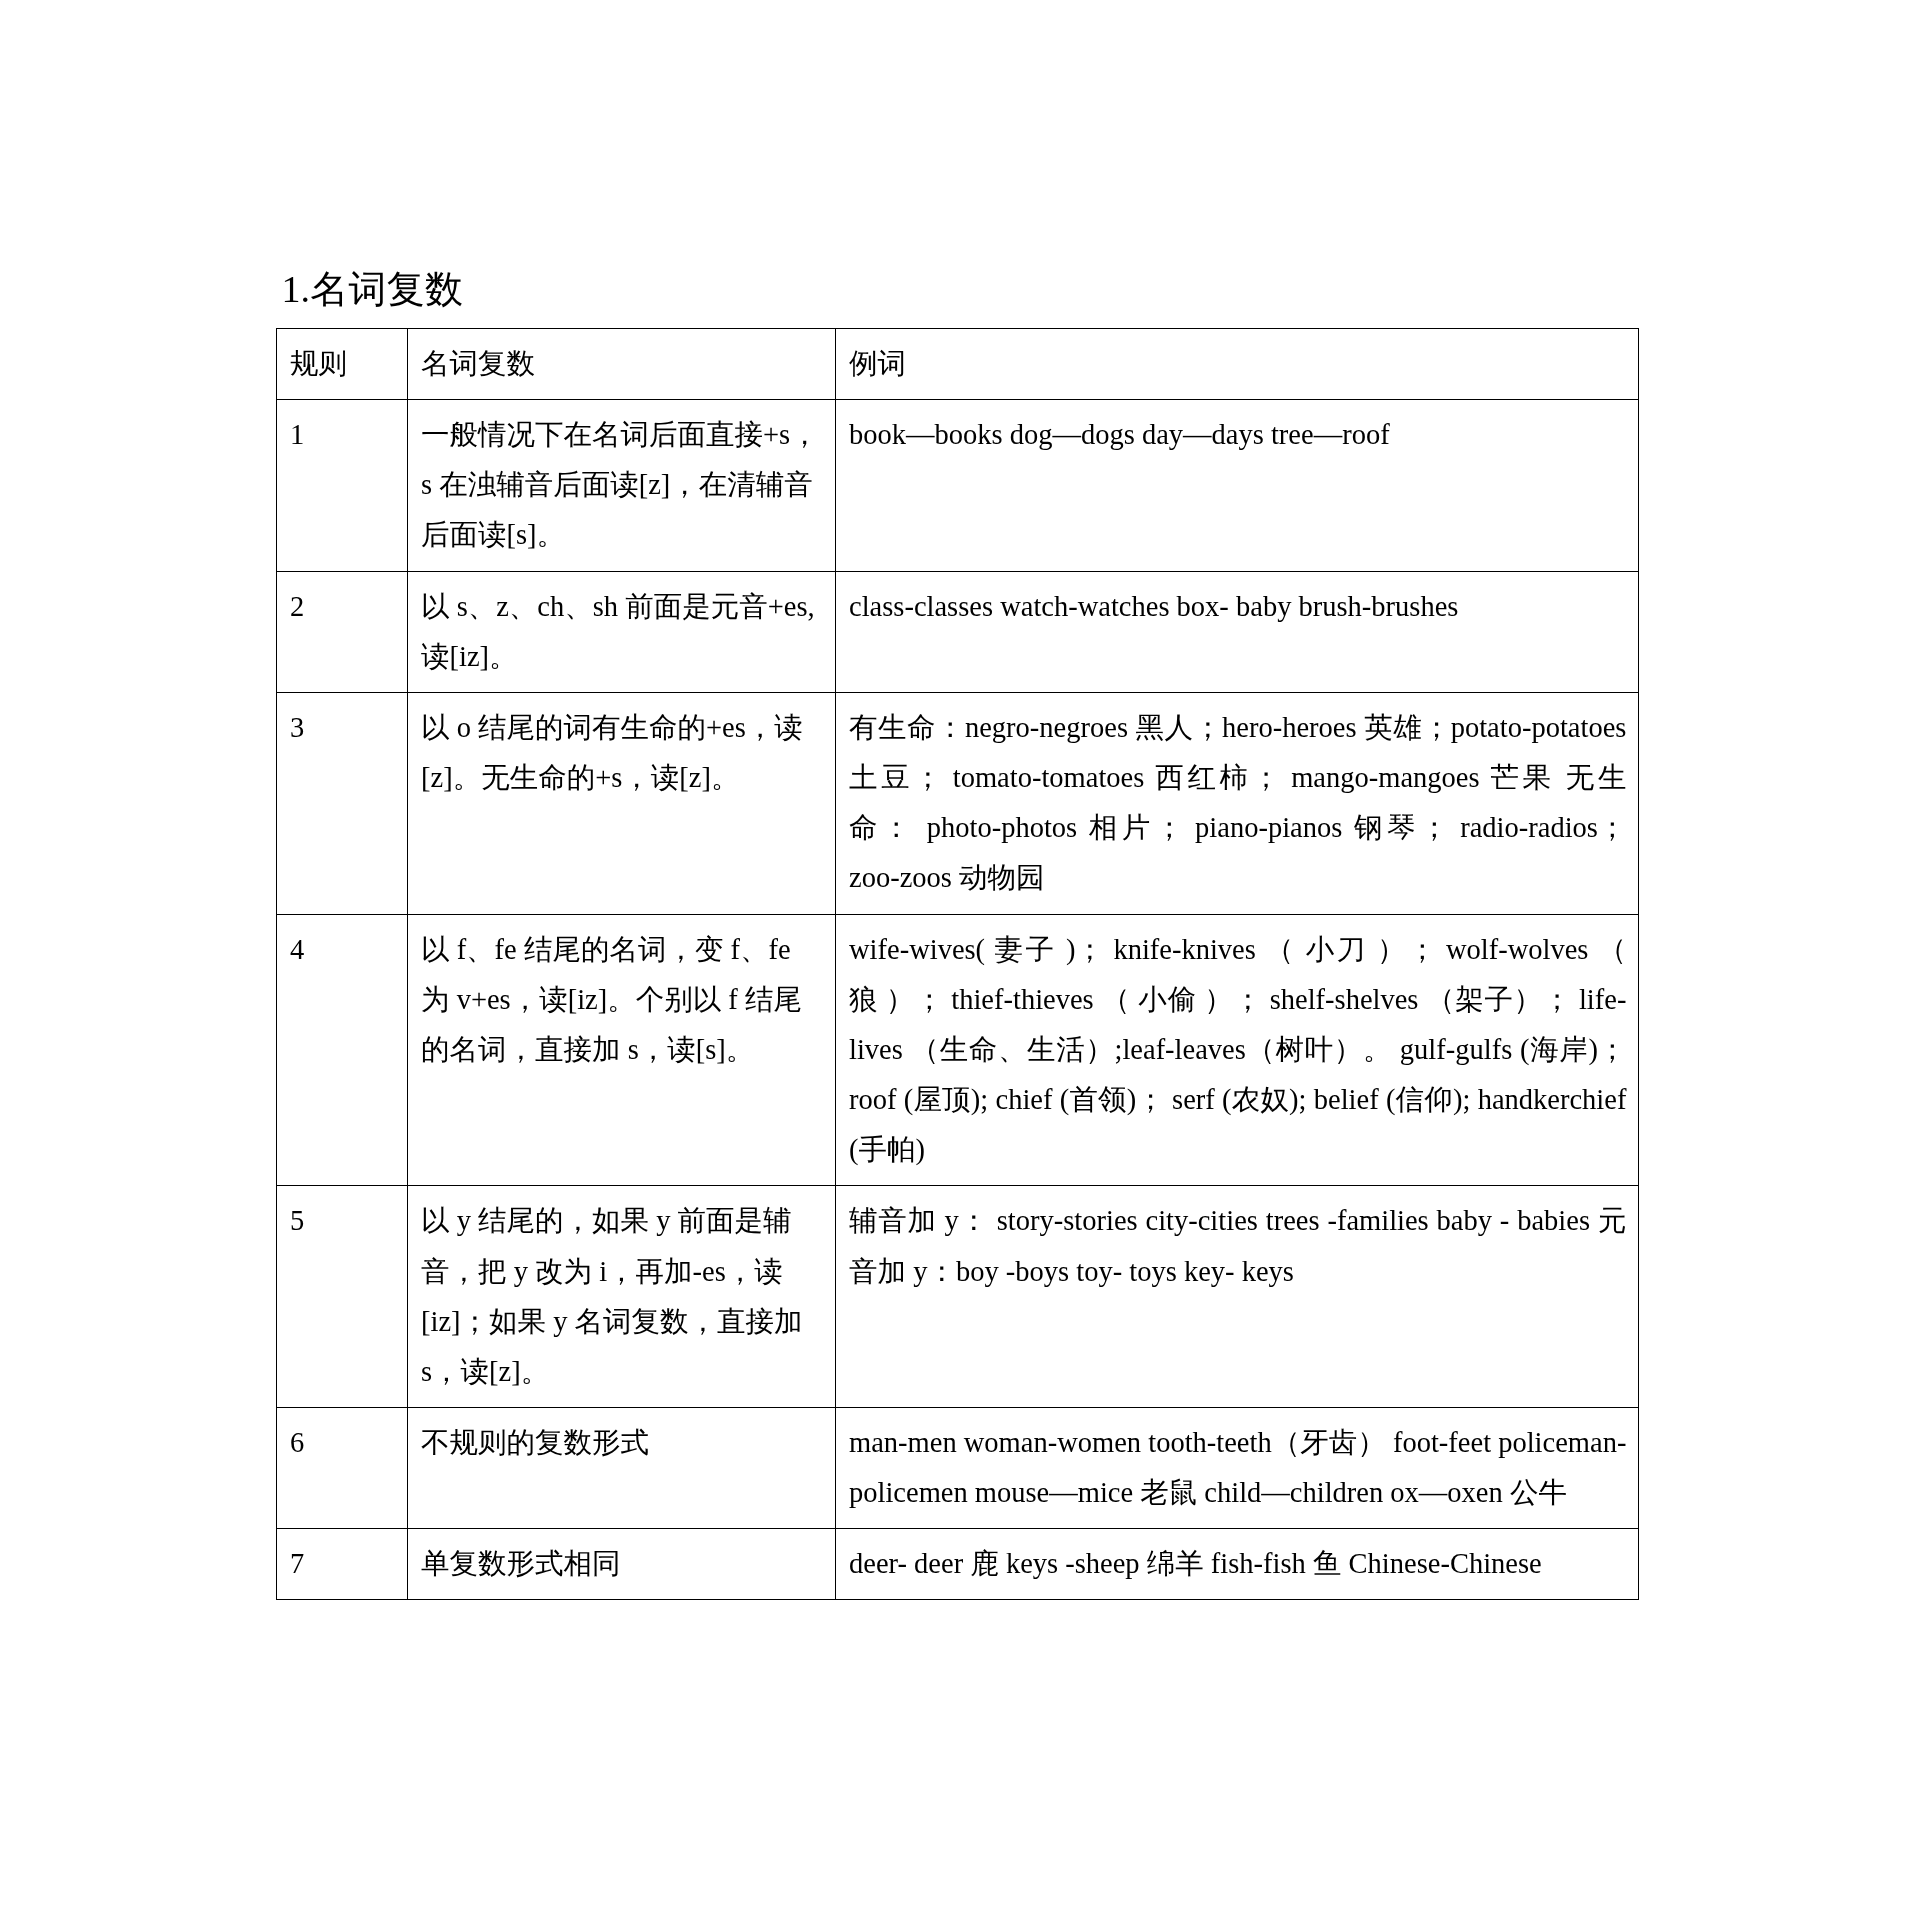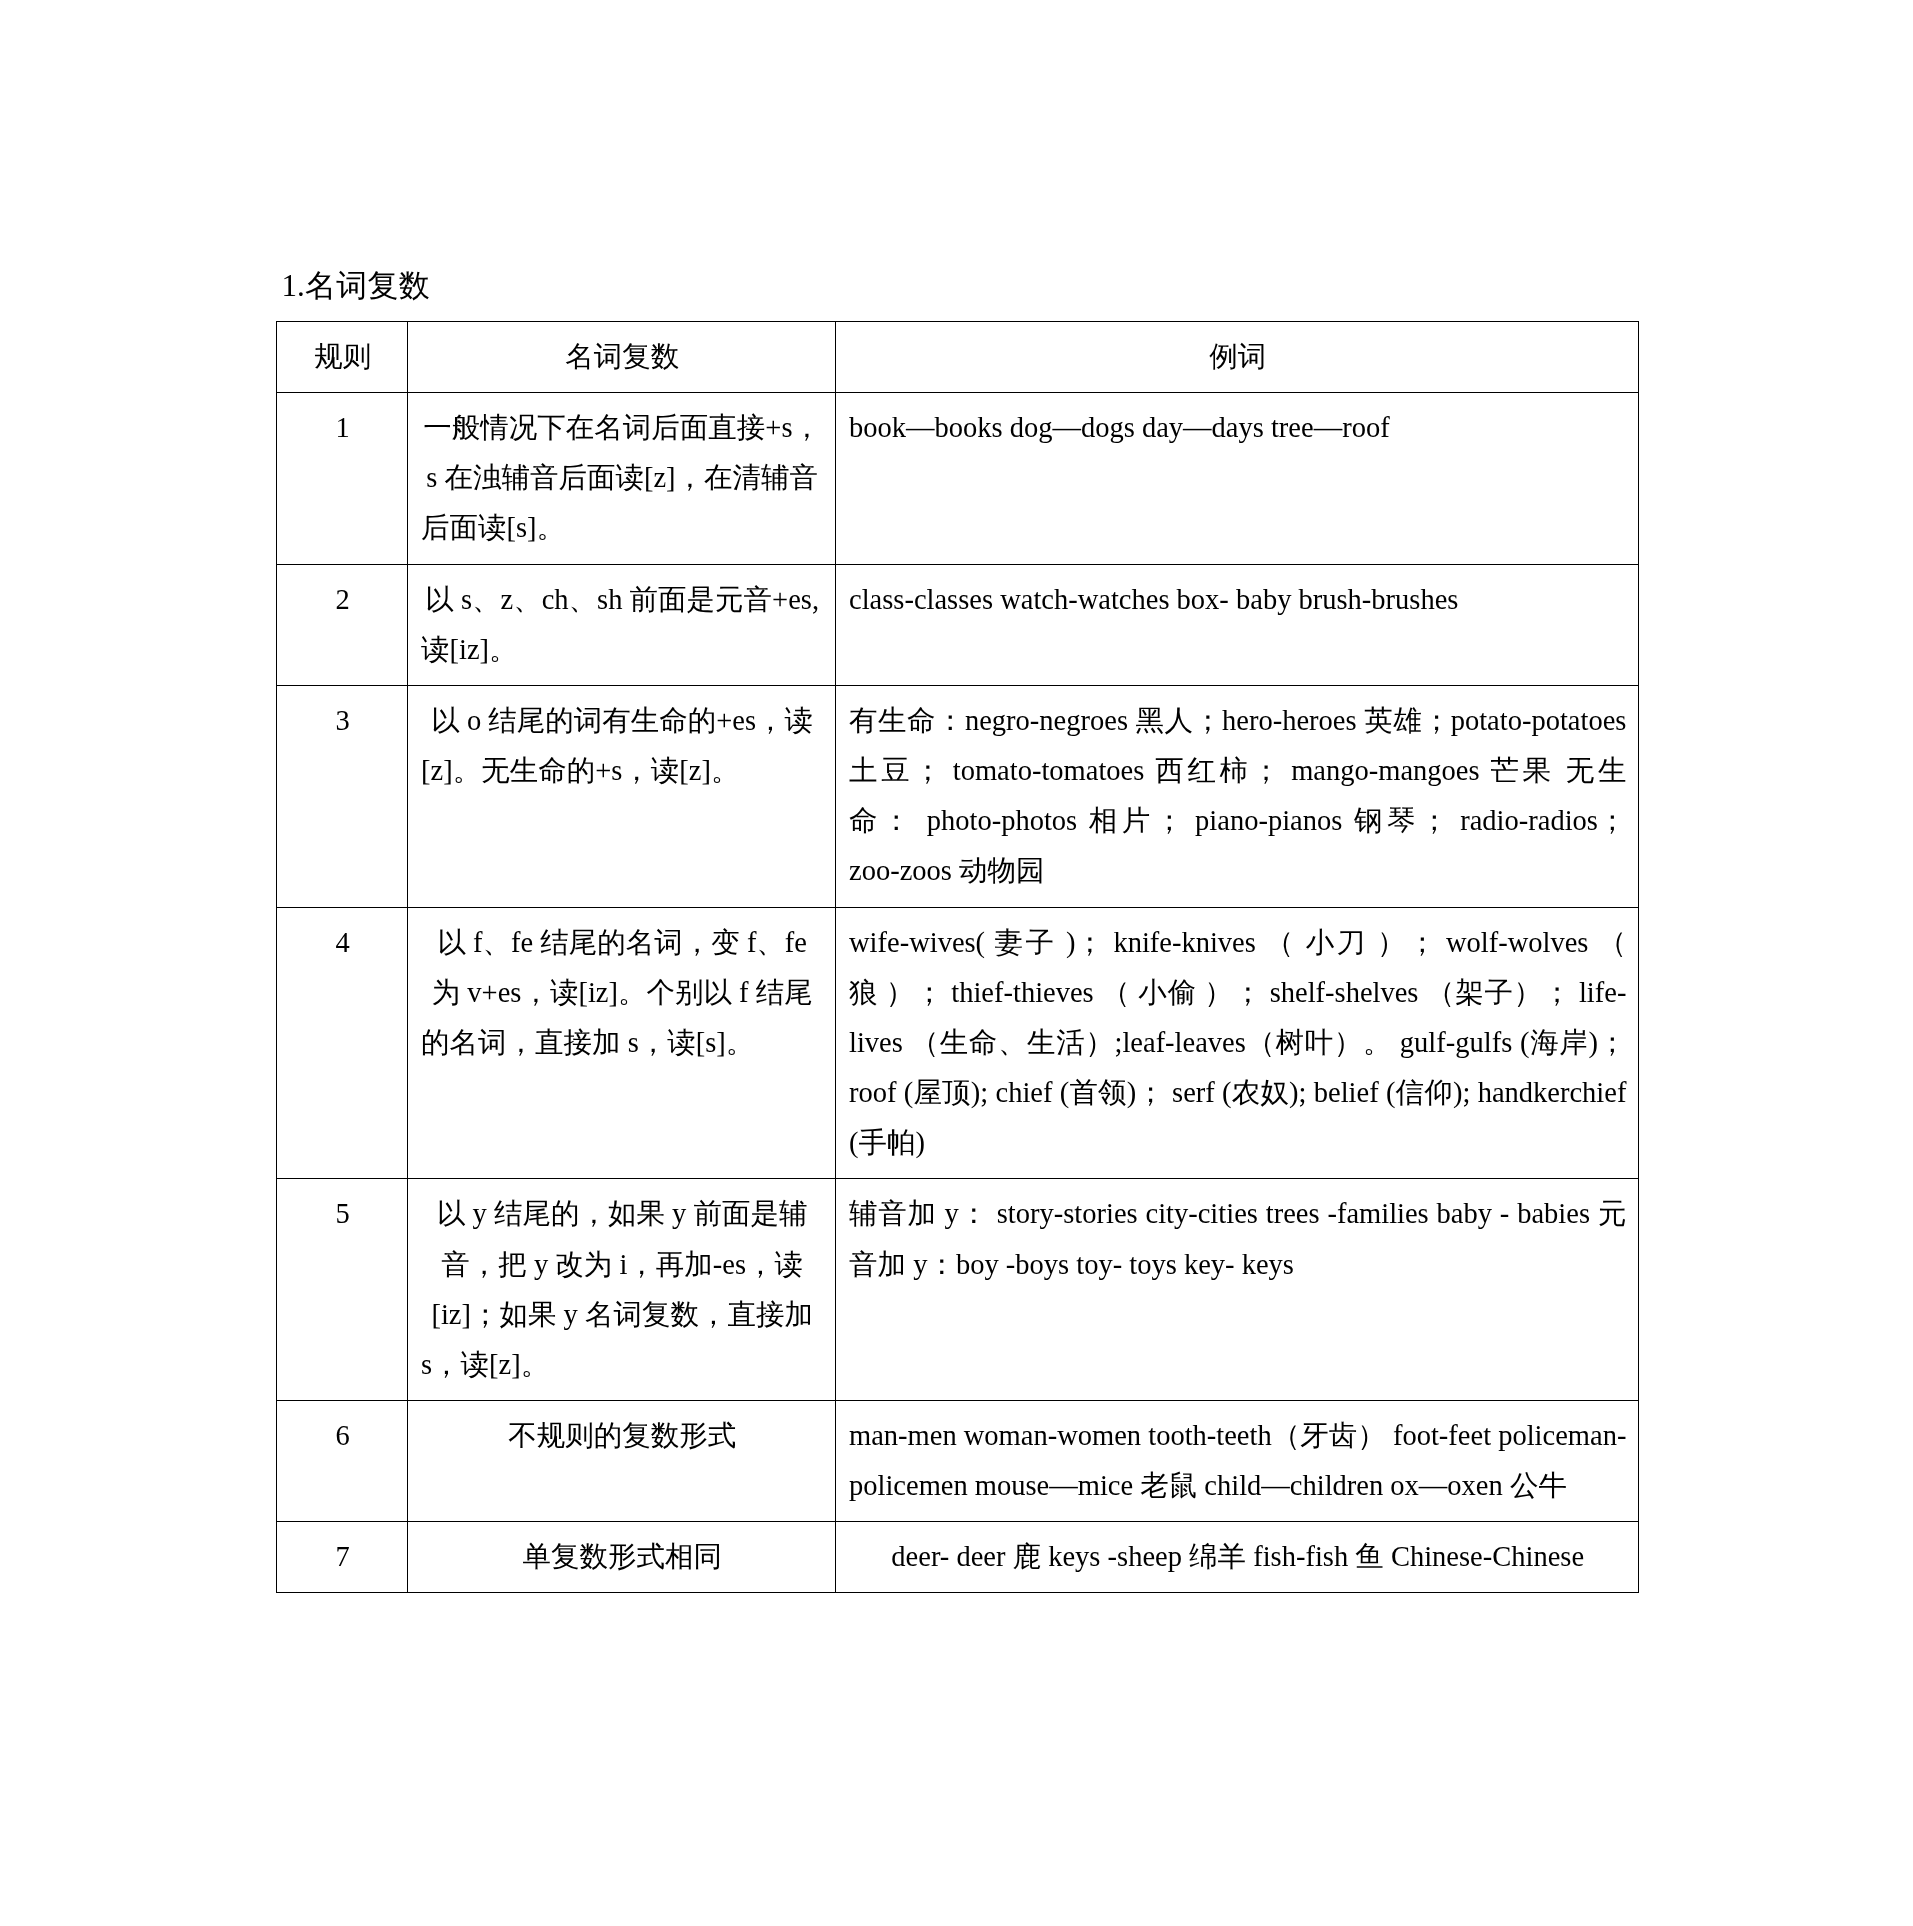"1.名词复数" .doc-heading { font-size: 31px -> 38px }
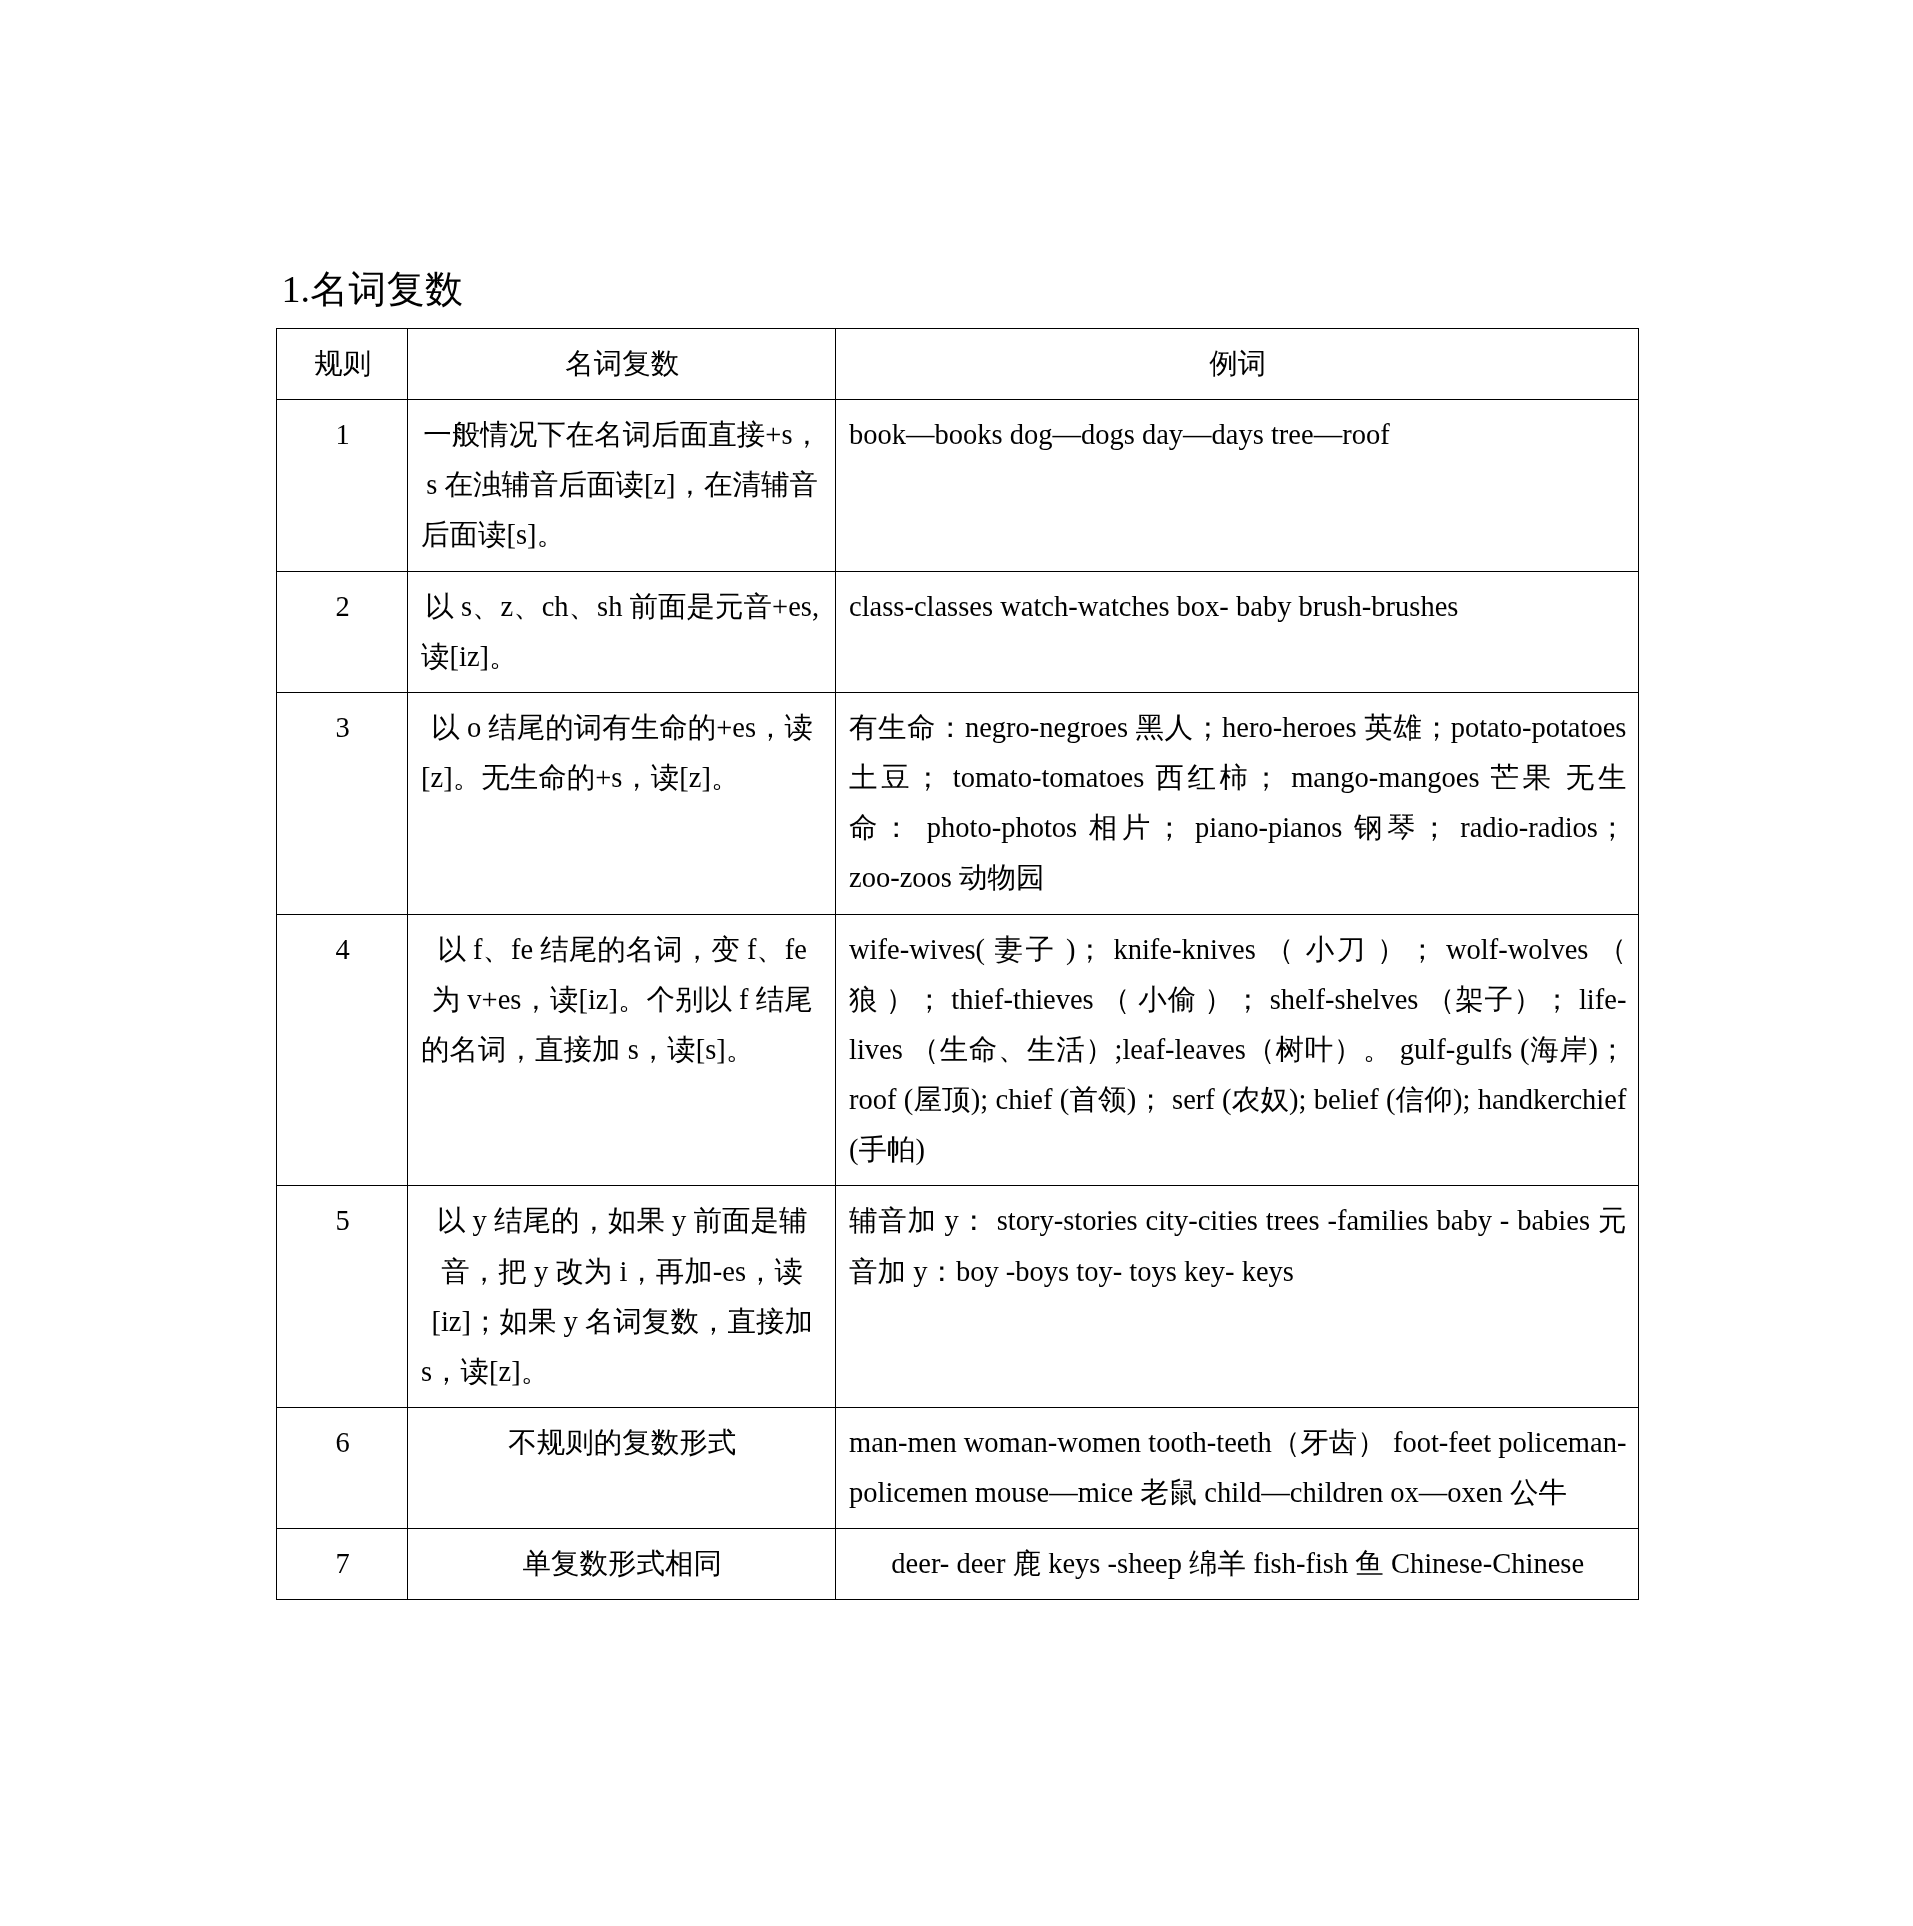"规则" table.plural-table th, table.plural-table td { text-align: center -> left }
